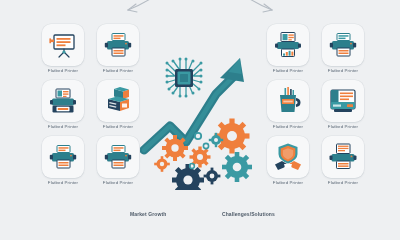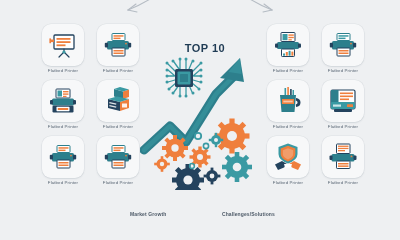"TOP 10" div.top10 { html: <div>TOP 10</div> -> none }
